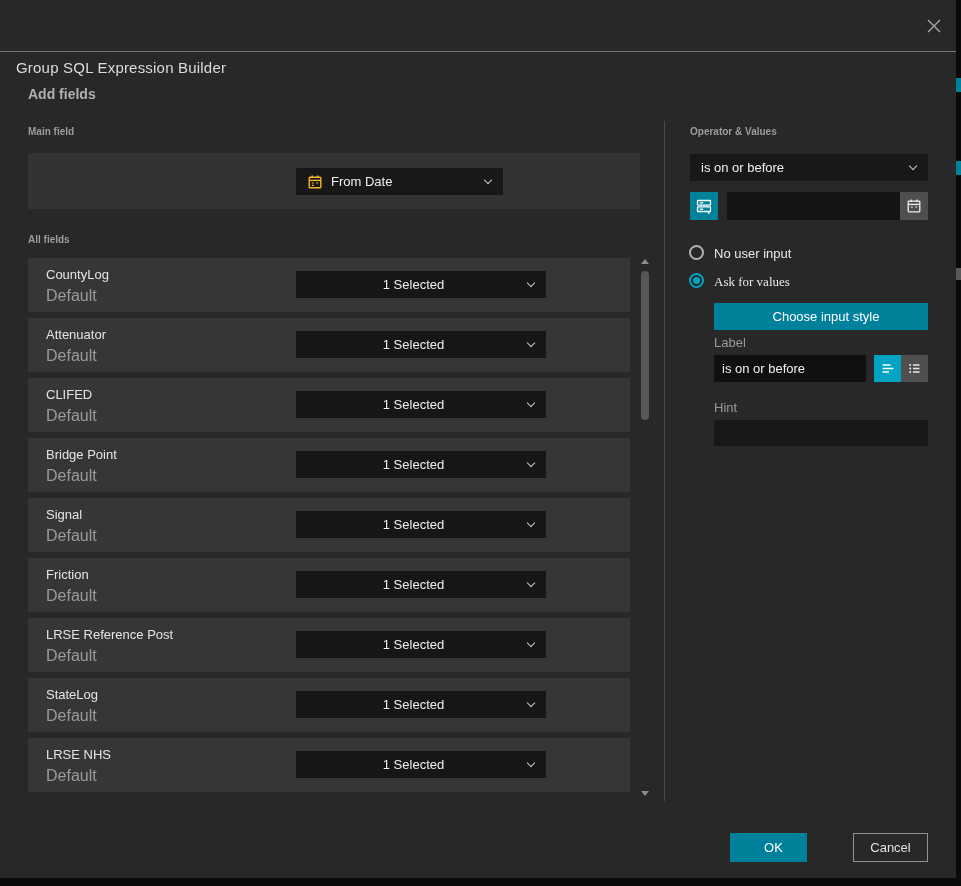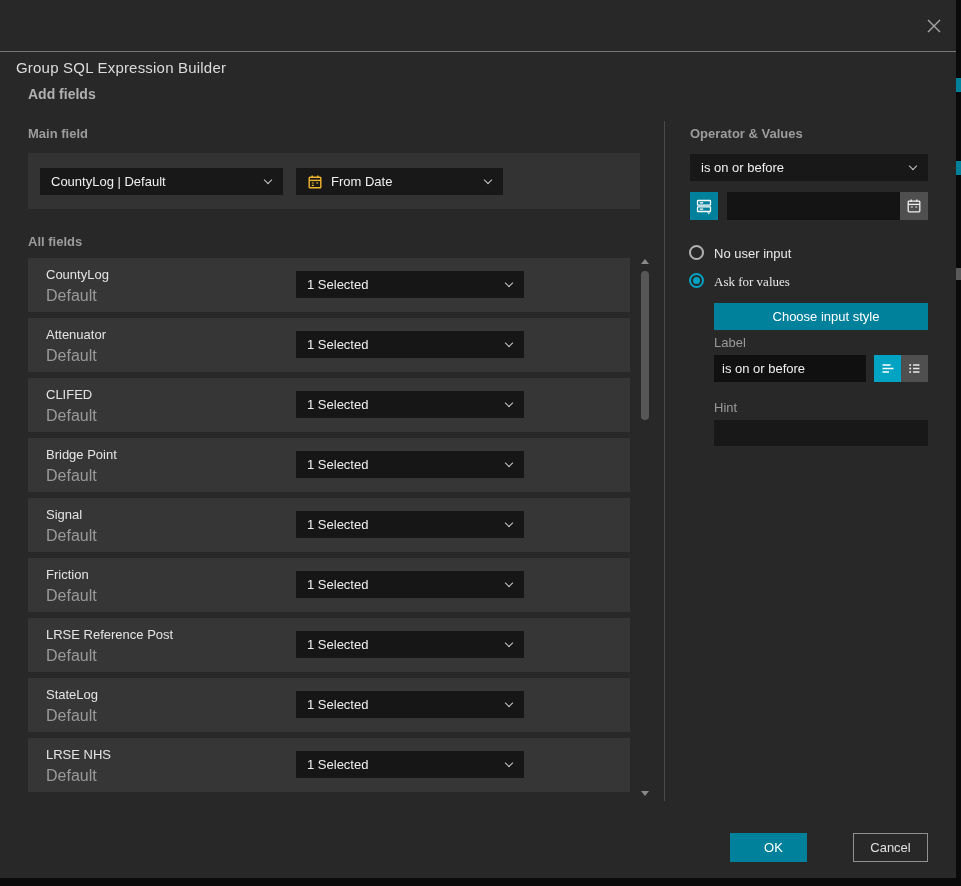"Main field" .h-sub { font-size: 13px -> 10px }
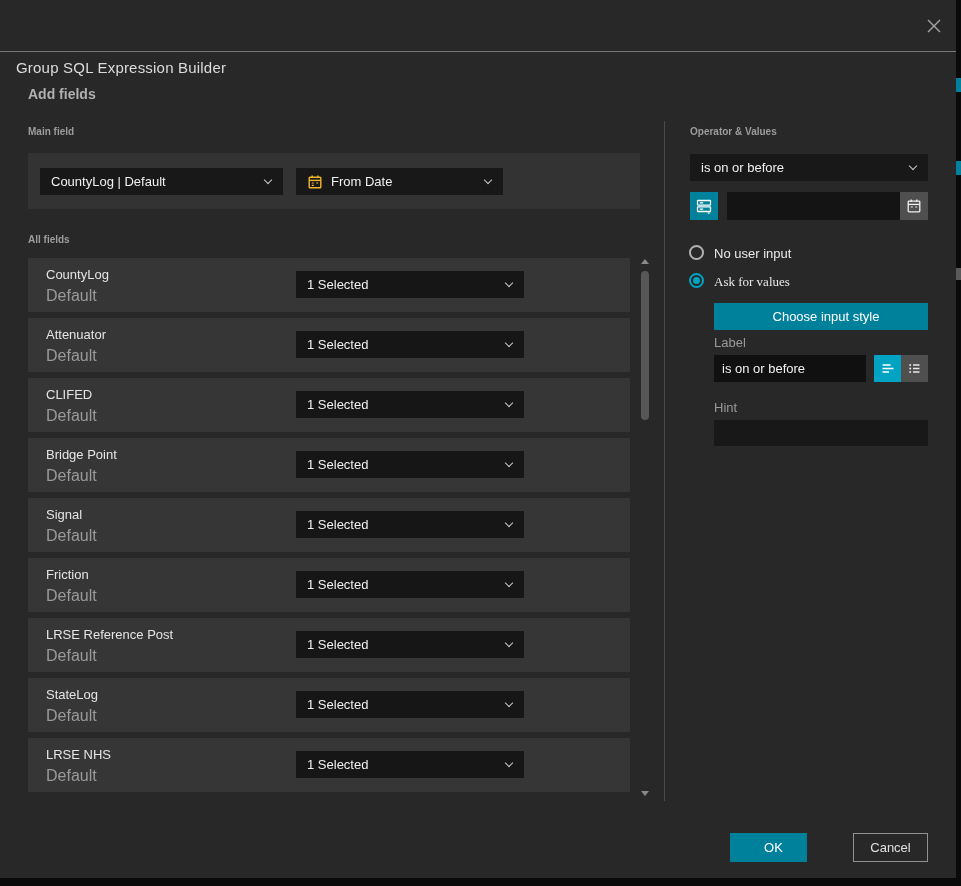"CountyLog | Default" div.select { html: <div> <span>CountyLog | Default</span> <span></span> </div> -> none }
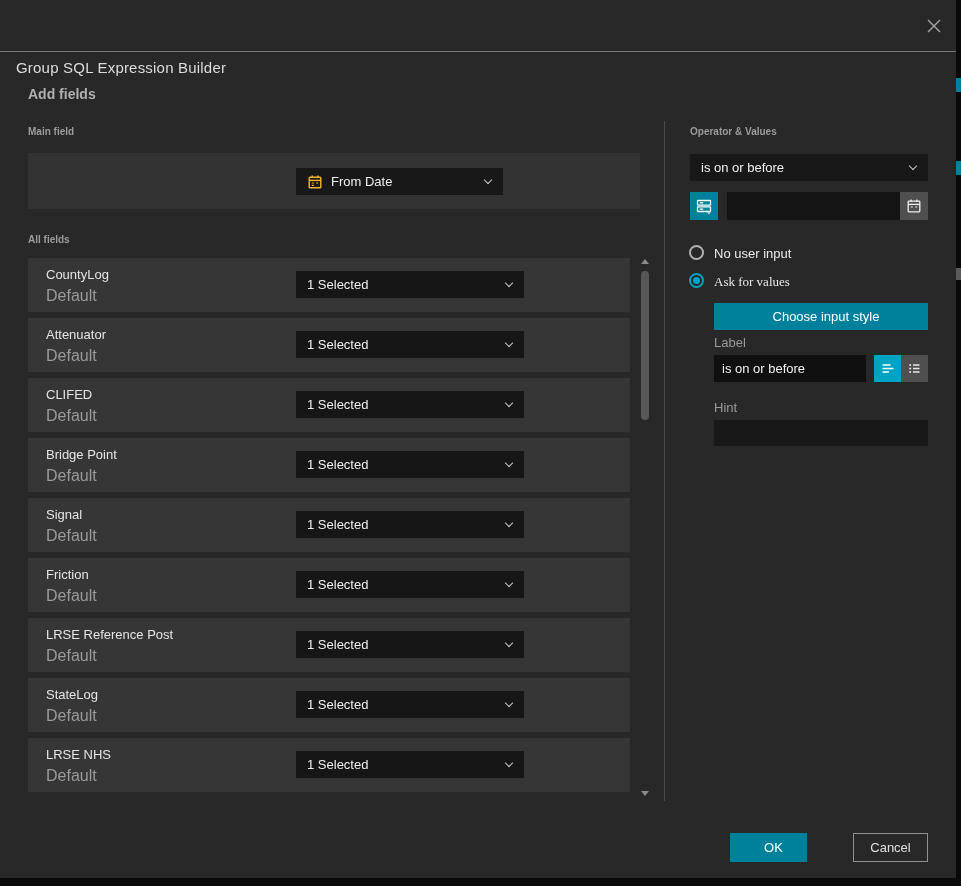"1 Selected" .row-select { justify-content: none -> center; width: 228px -> 250px }
